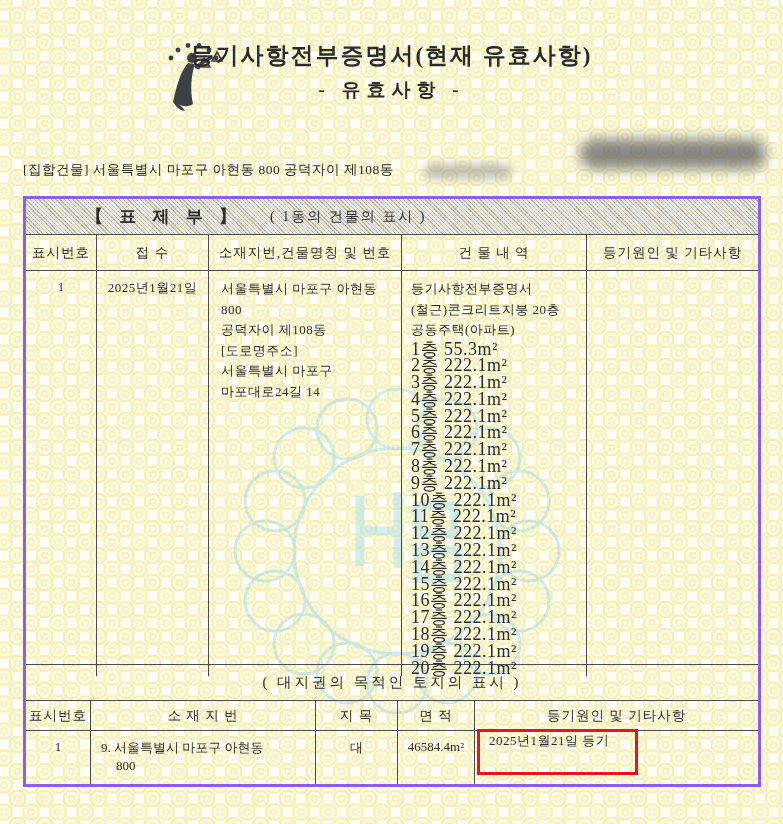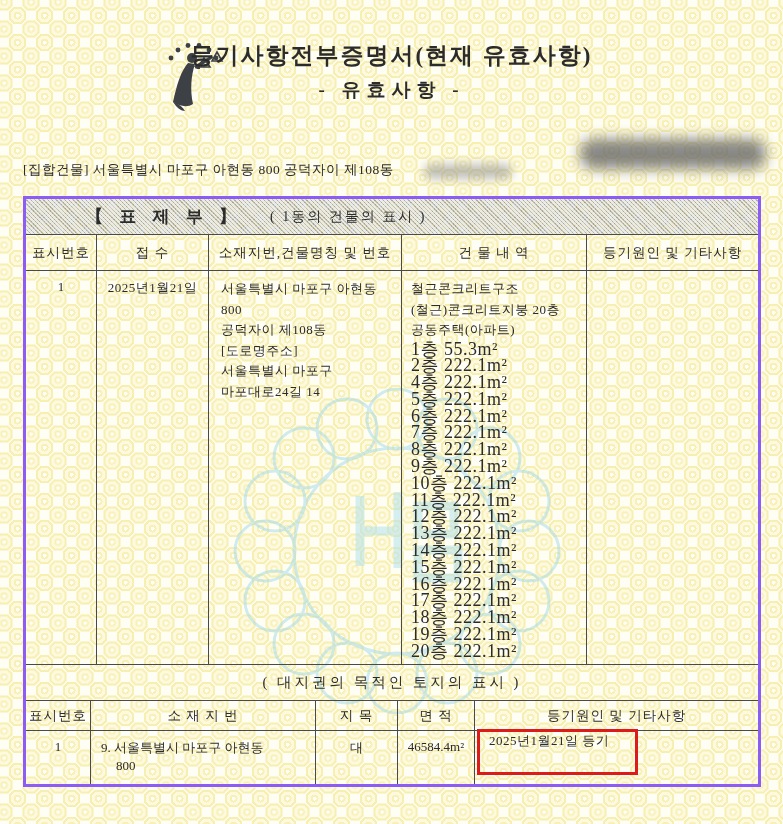"철근콘크리트구조" div { text: 철근콘크리트구조 -> 등기사항전부증명서 }
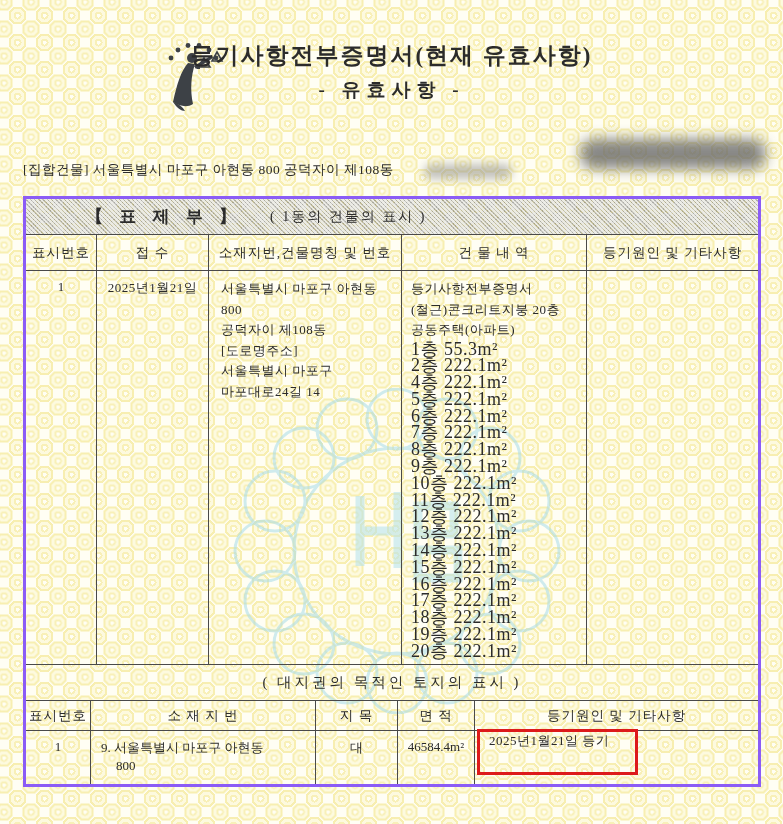"3층 222.1m²" div { html: none -> <div>3층 222.1m²</div> }
